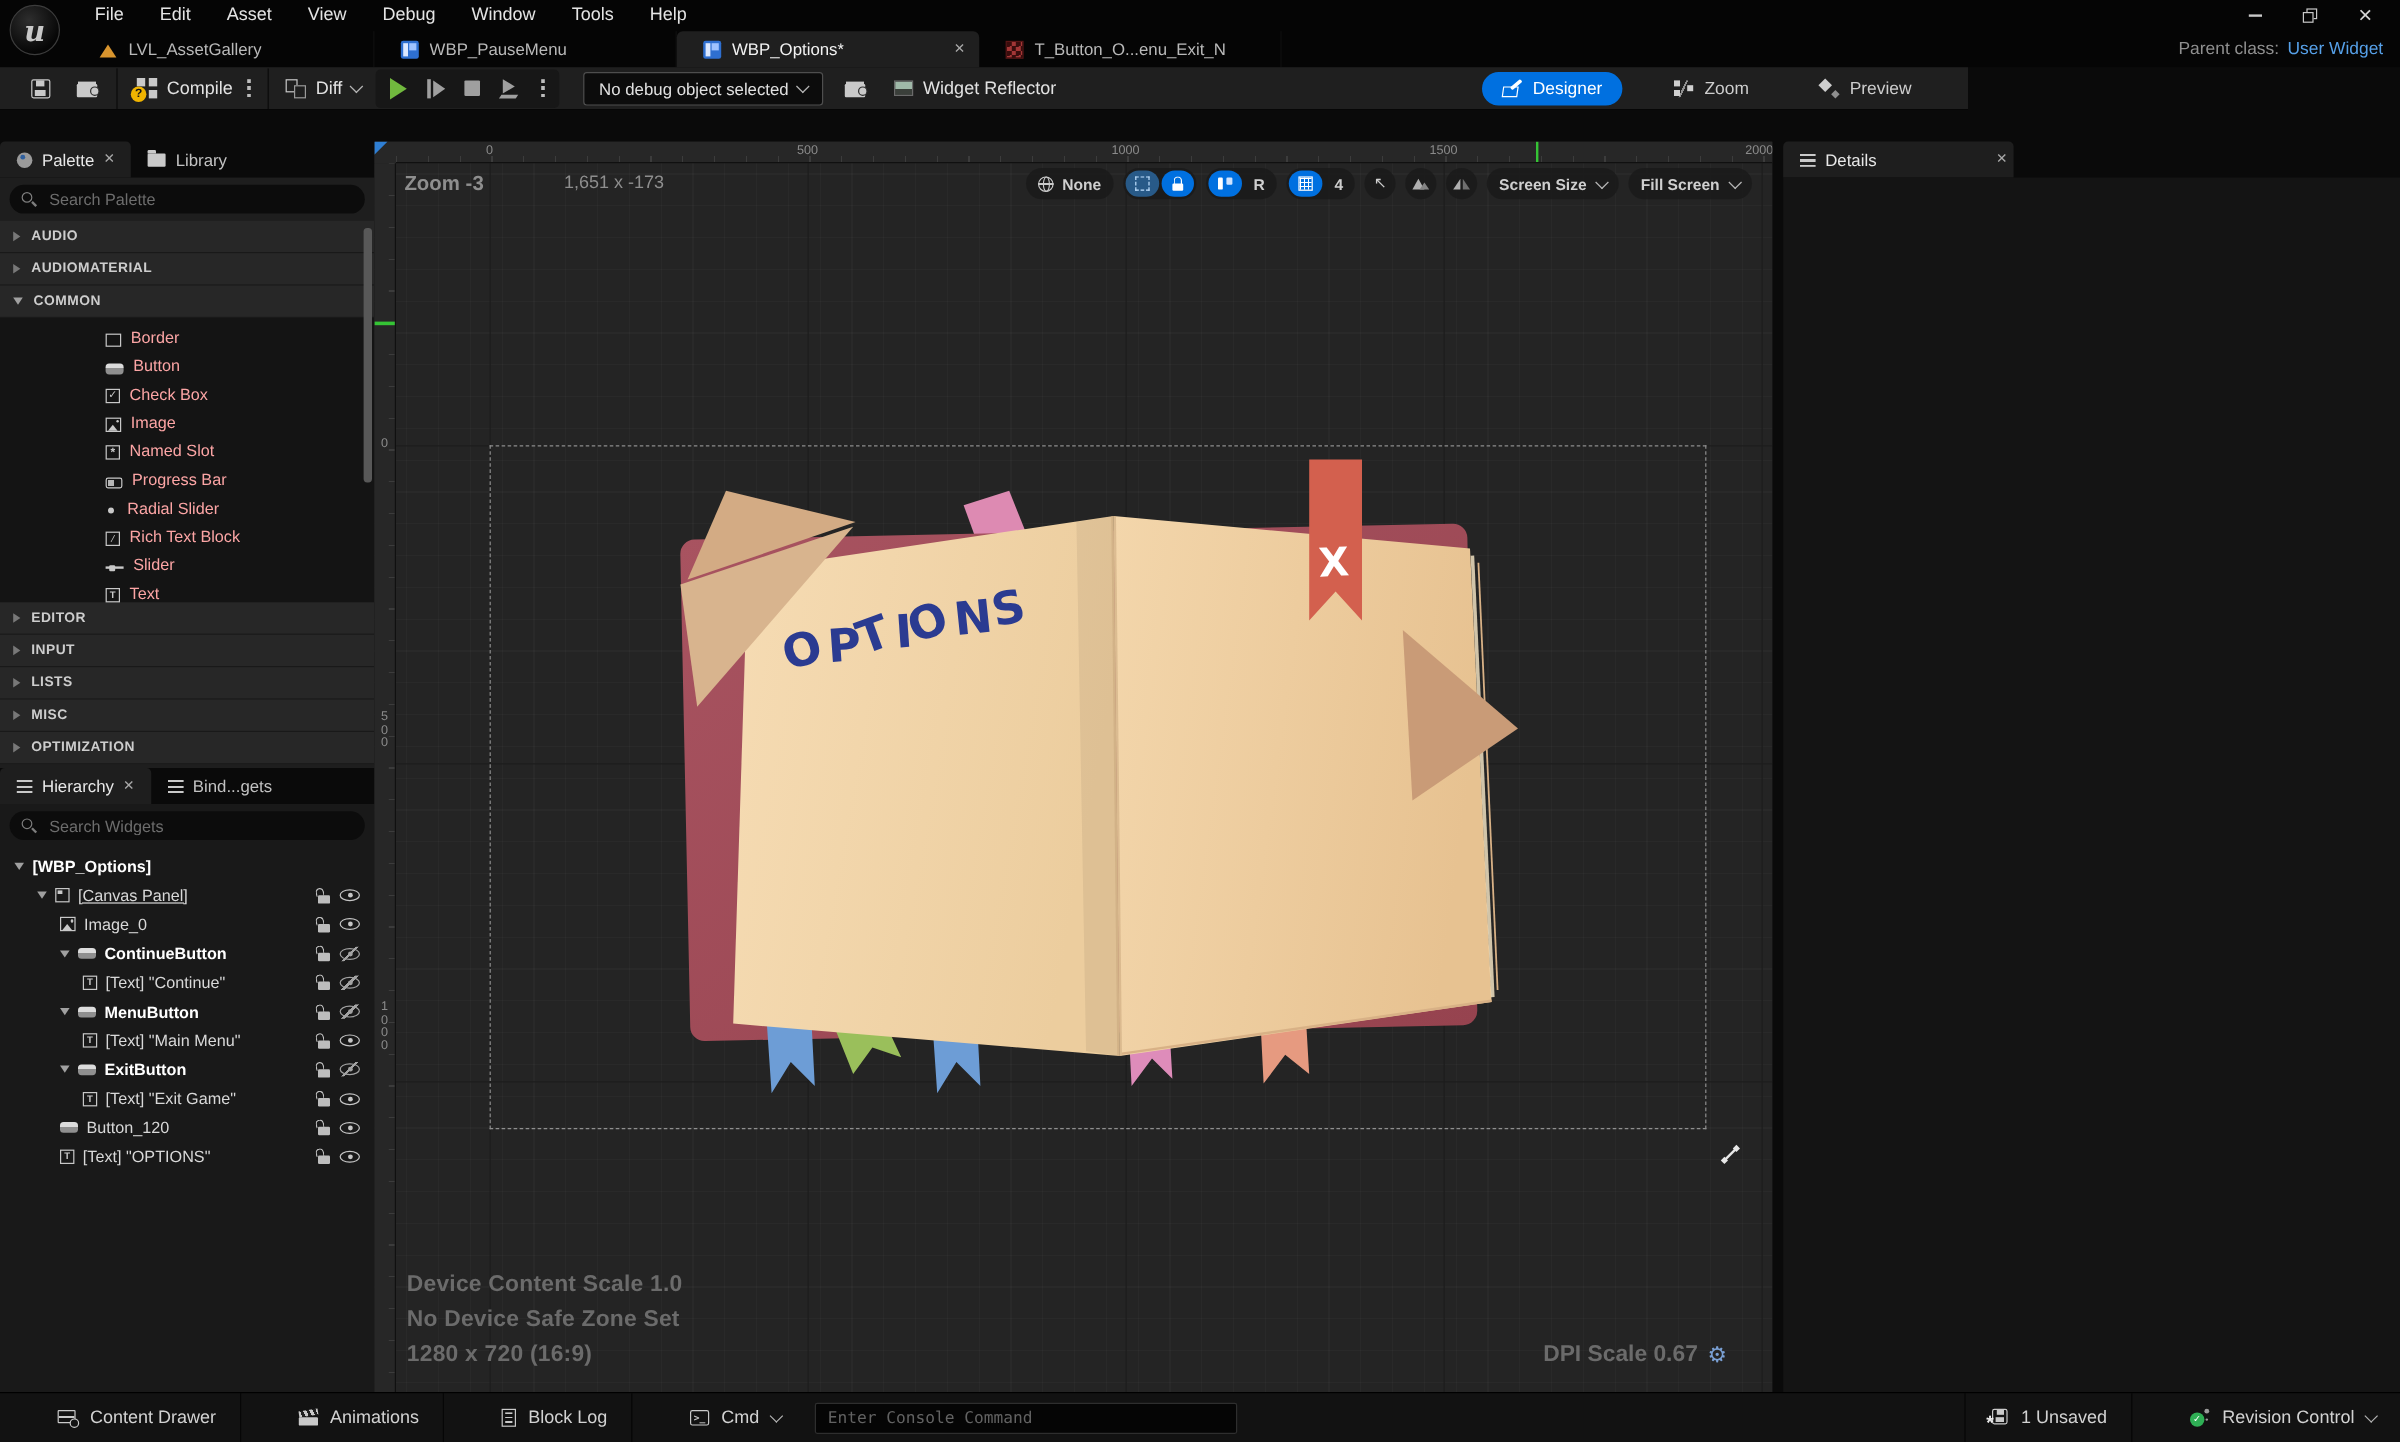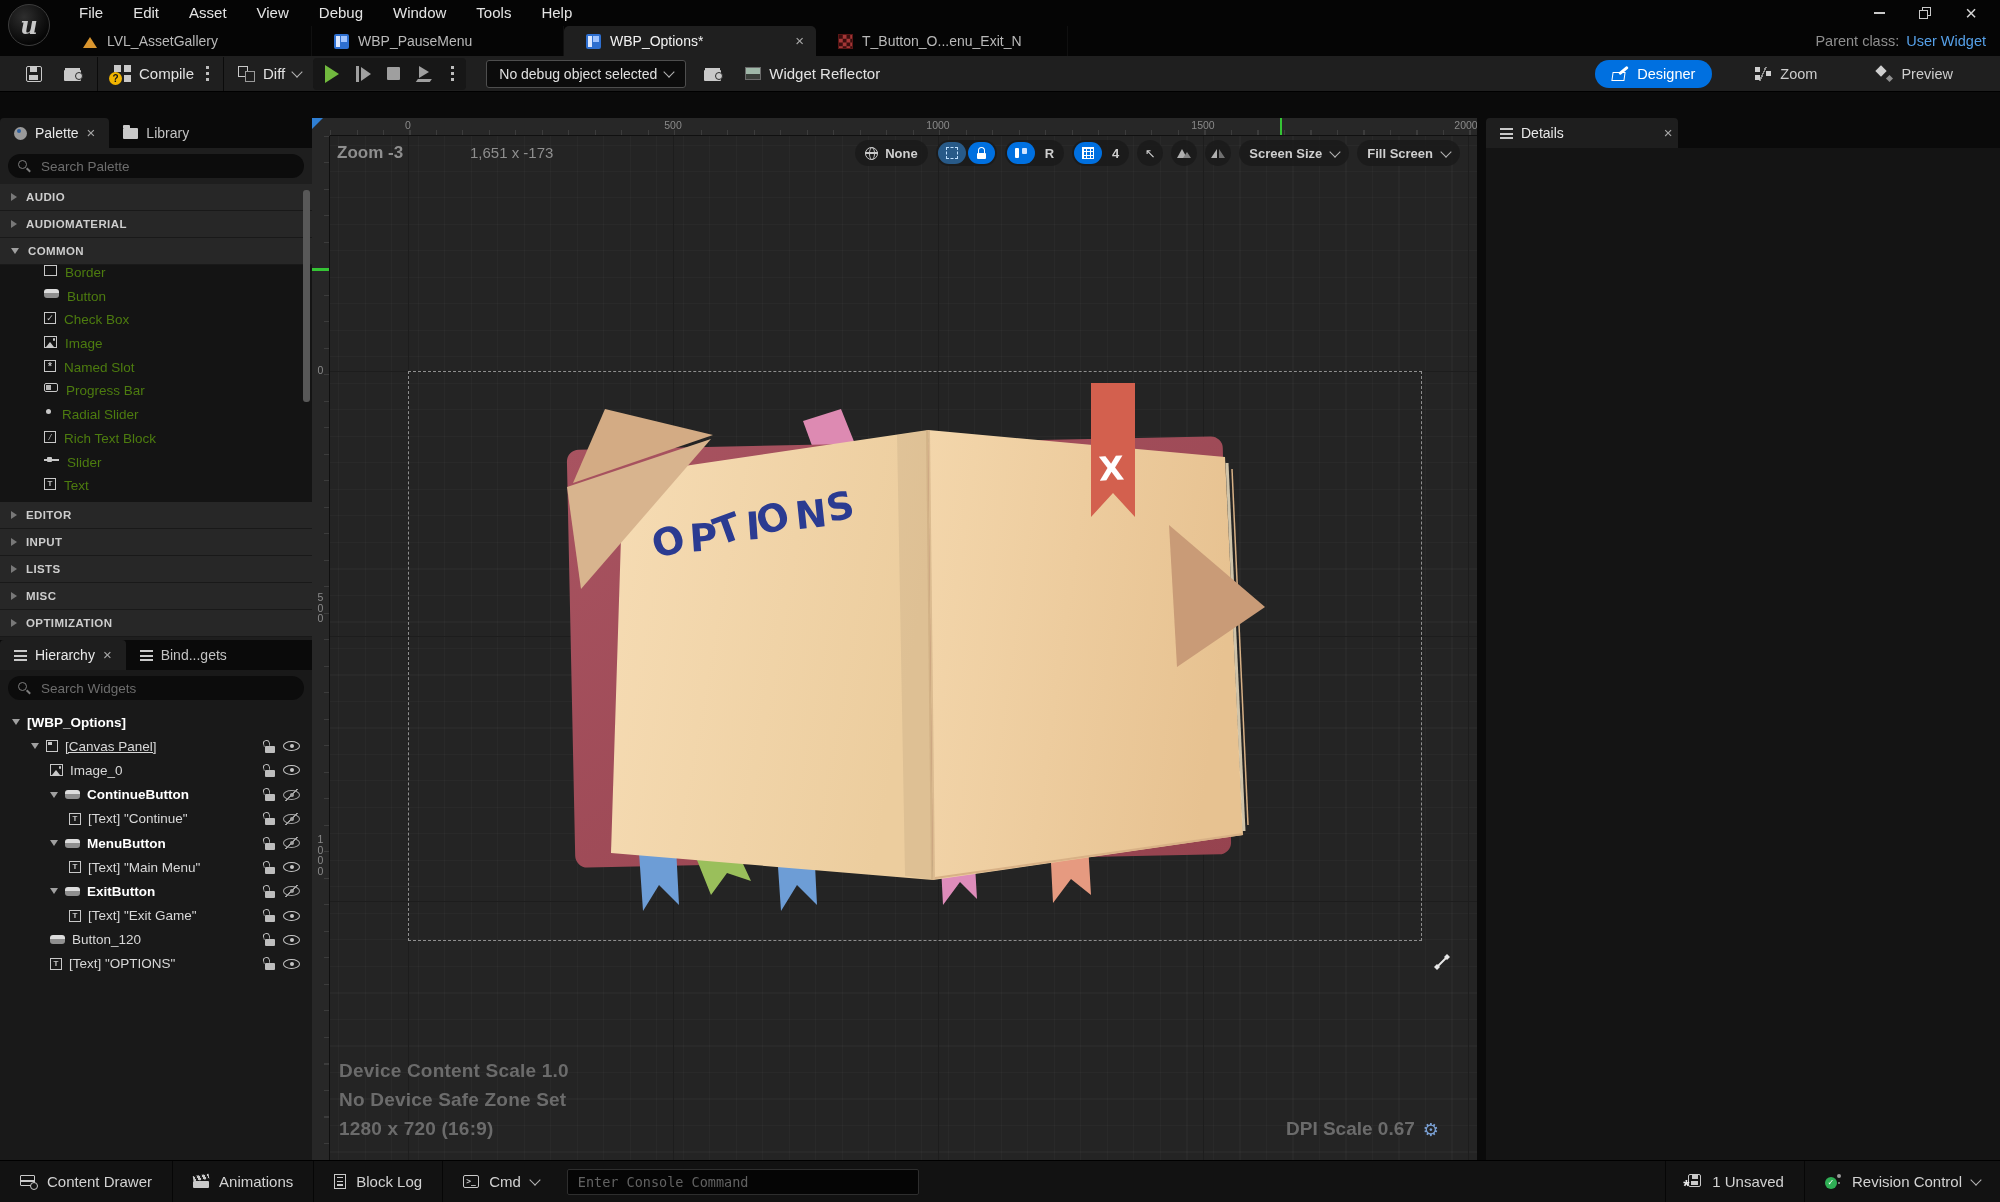"Compile" .toolbar { width: 2000px -> 1640px }
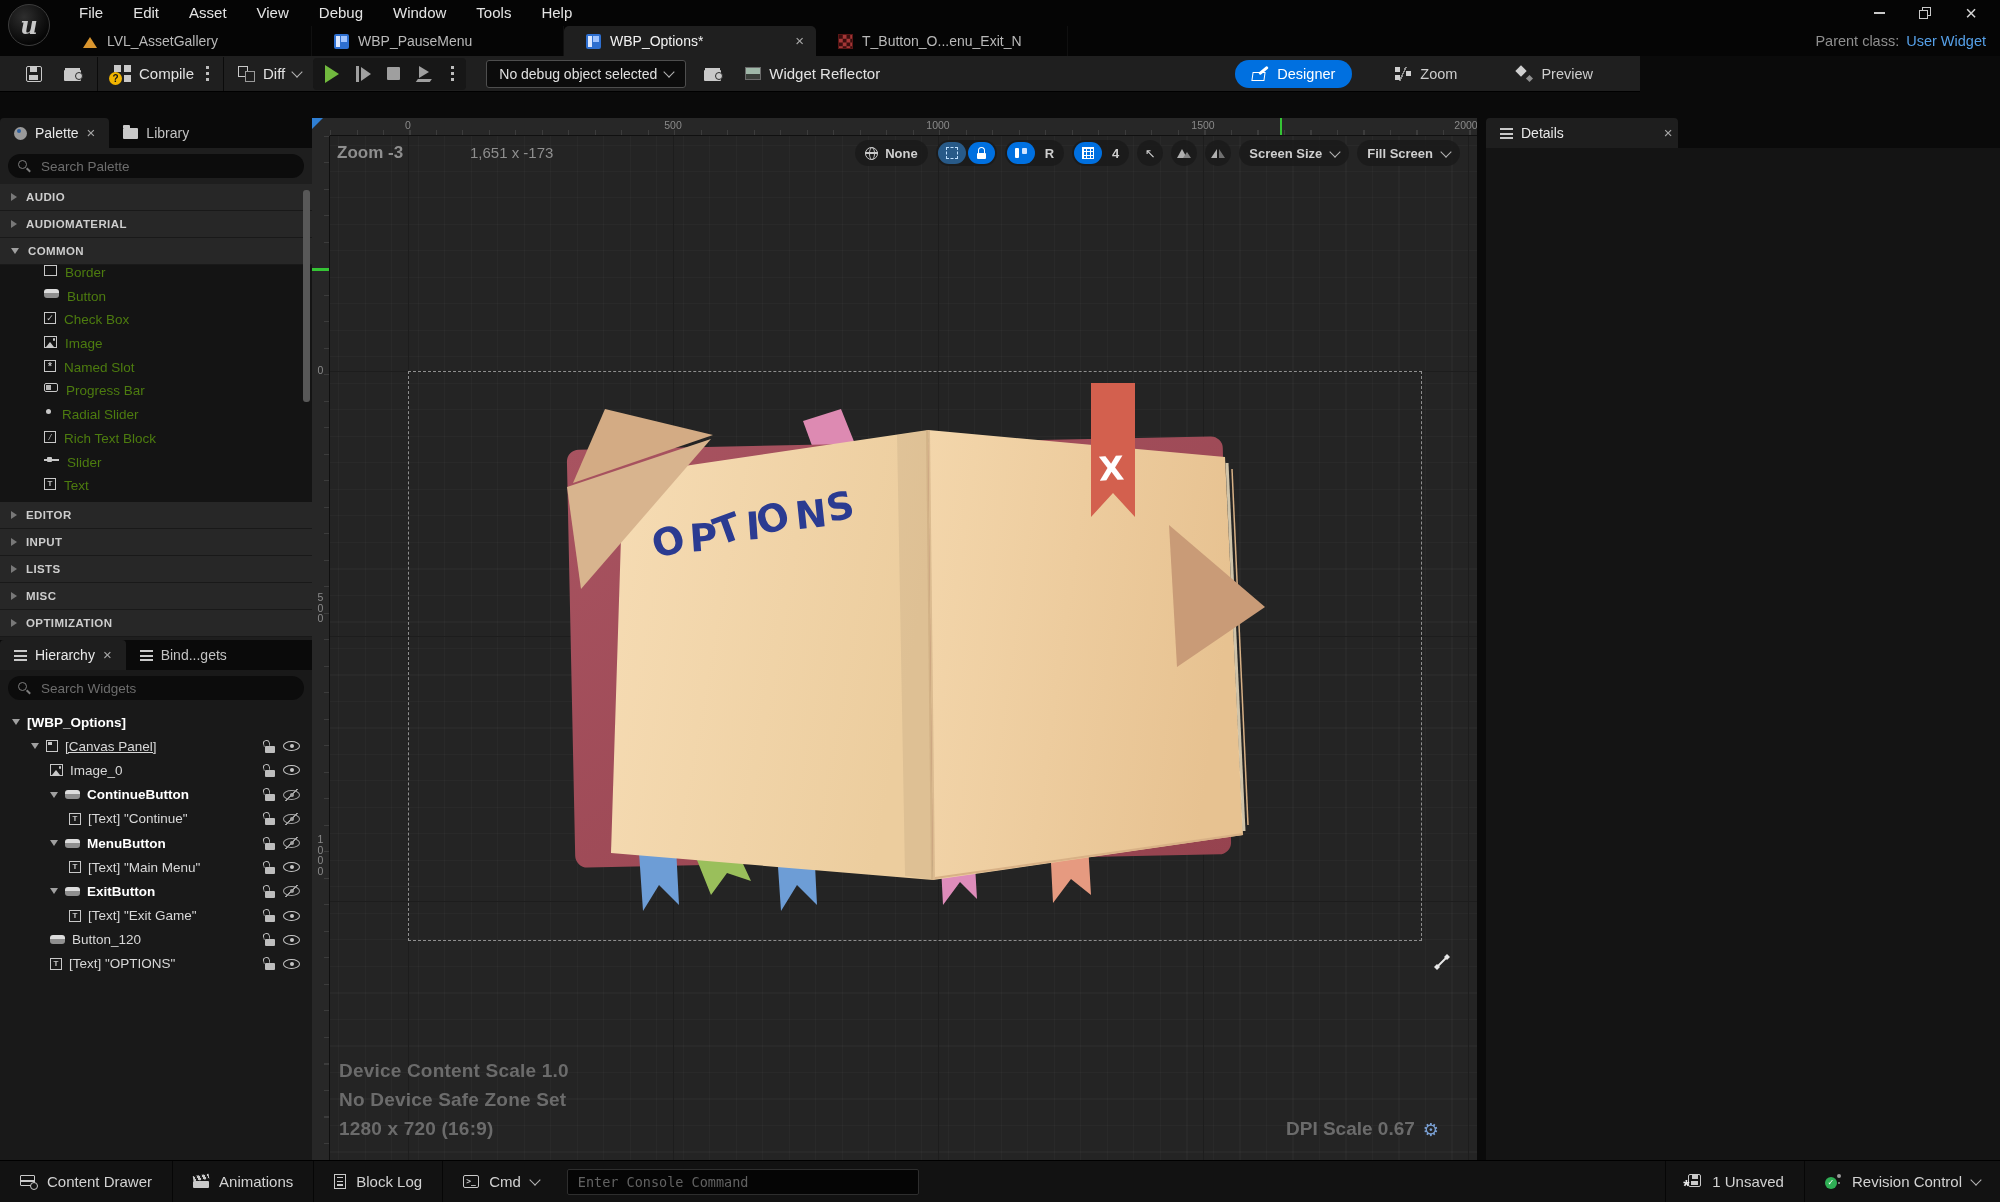"Border" .pal-item { align-items: flex-start -> flex-end; color: #4d7c0f -> #fca5a5; padding-left: 44px -> 88px }
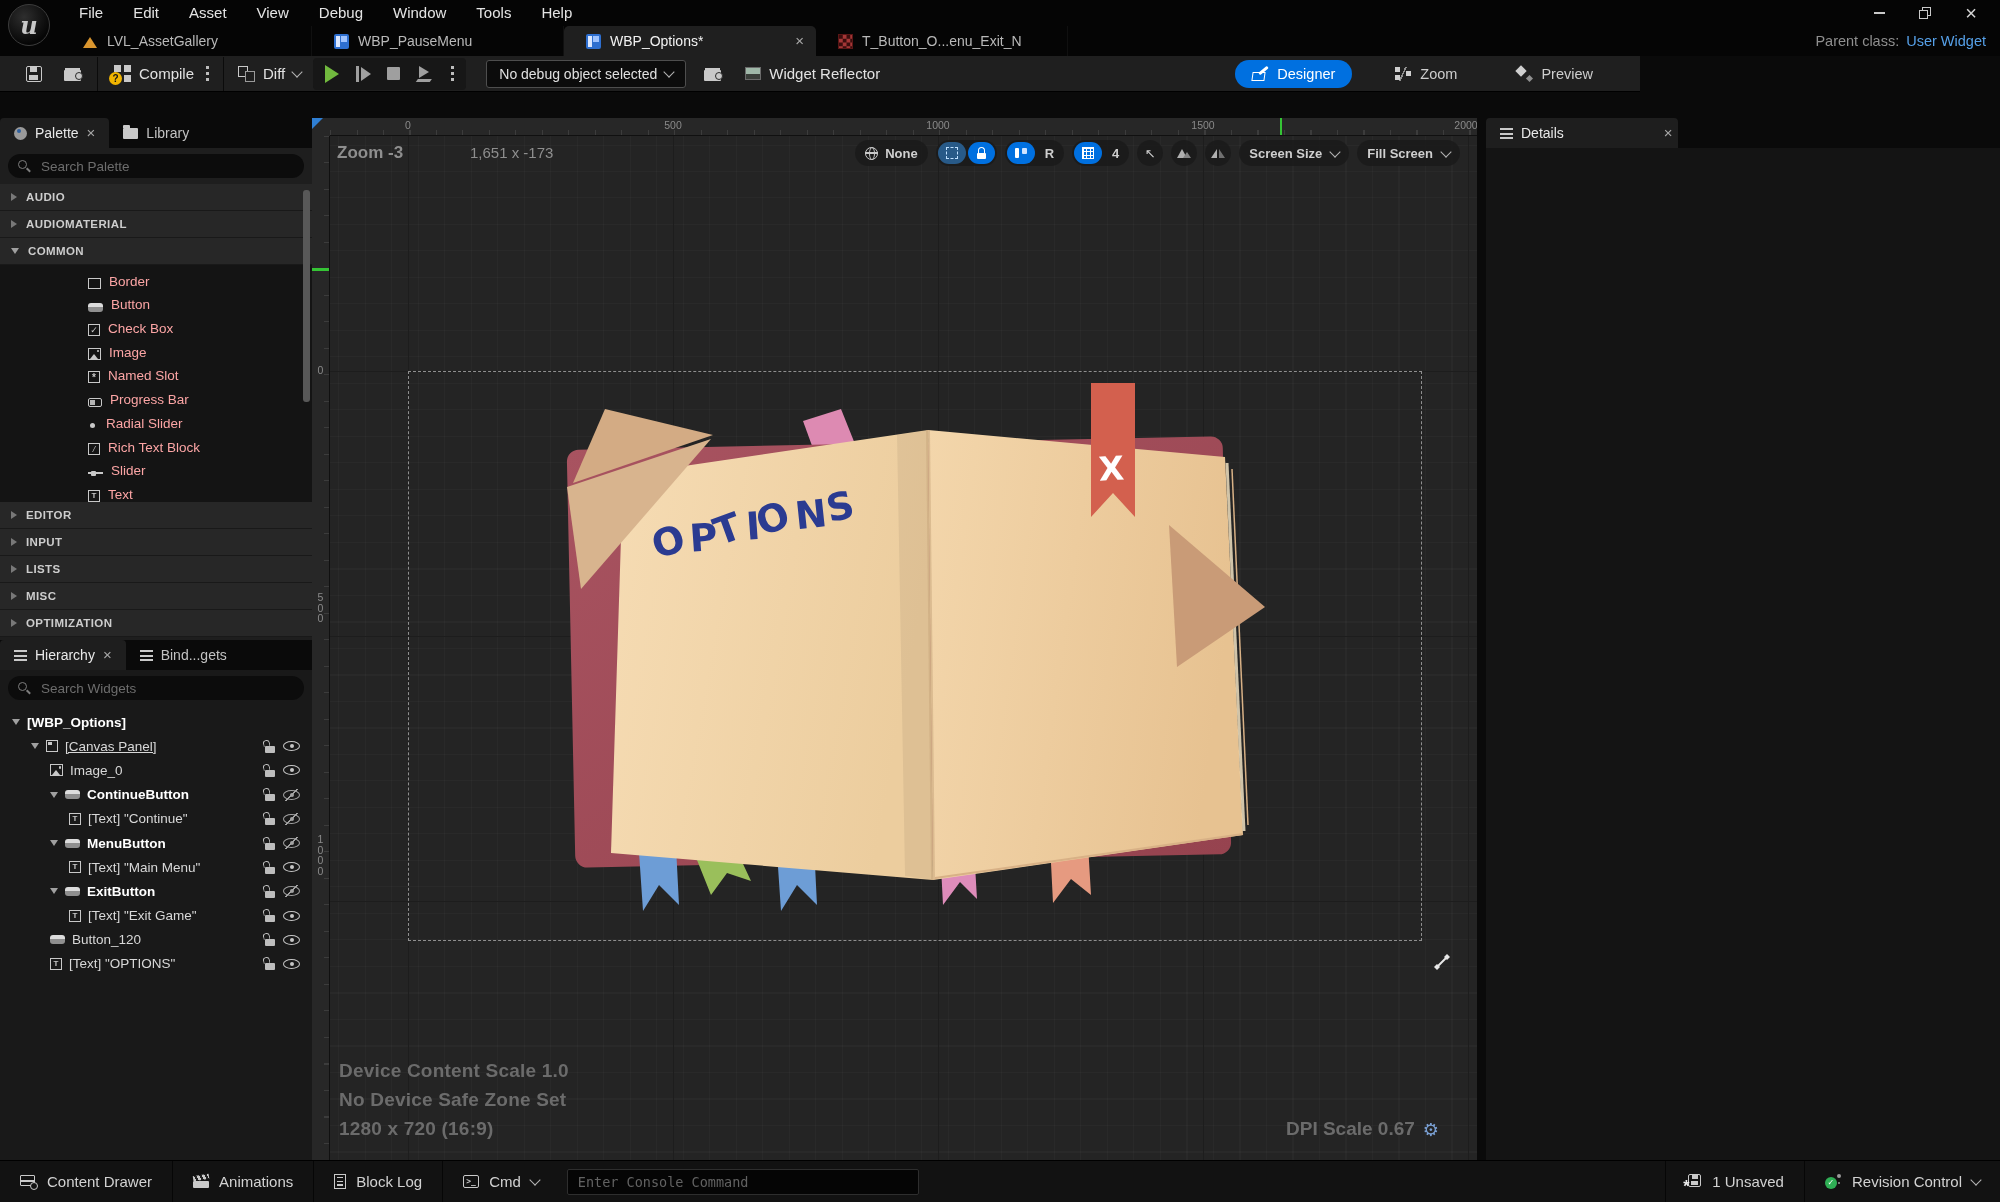"Content Drawer" .sb-item { margin-left: none -> 28px }
